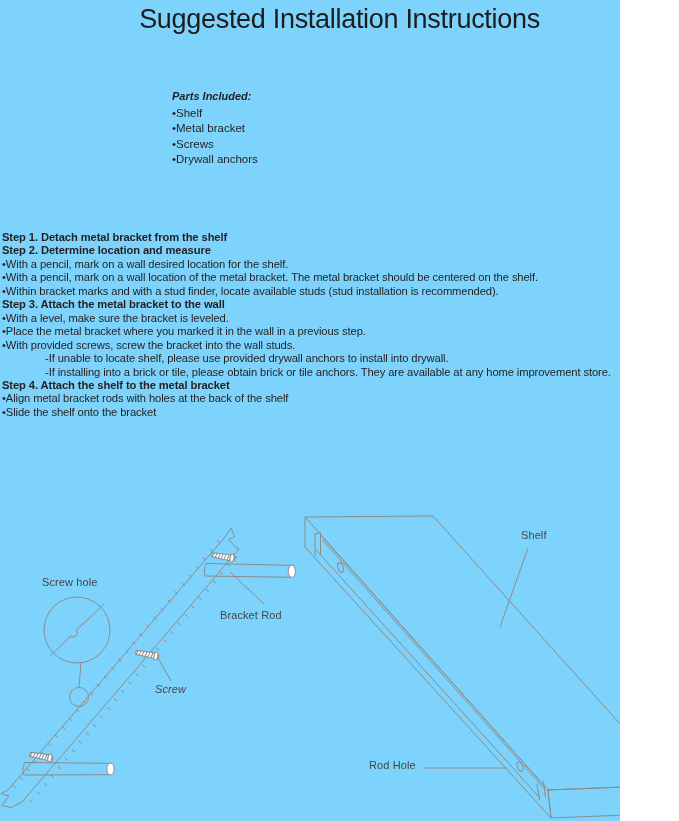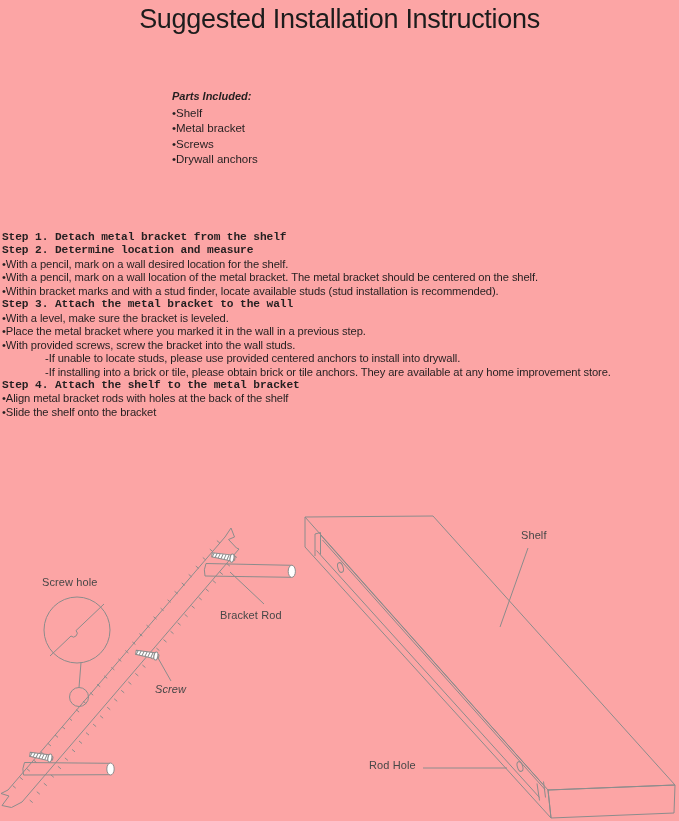"Suggested Installation Instructions" #page { background: #fca5a5 -> #7dd3fc; width: 679px -> 620px }
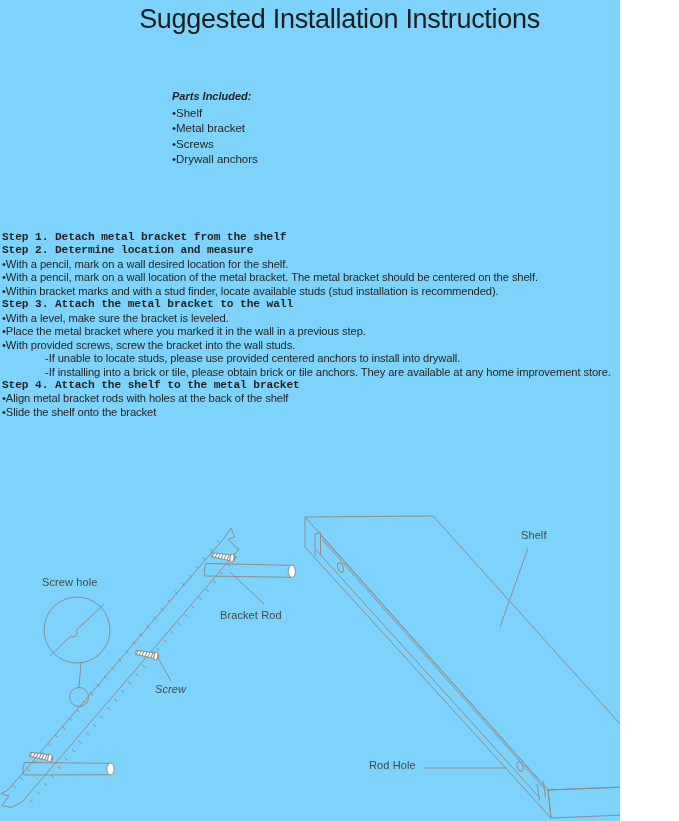"Step 1. Detach metal bracket" #steps .heading { font-family: Liberation Mono, monospace -> none }
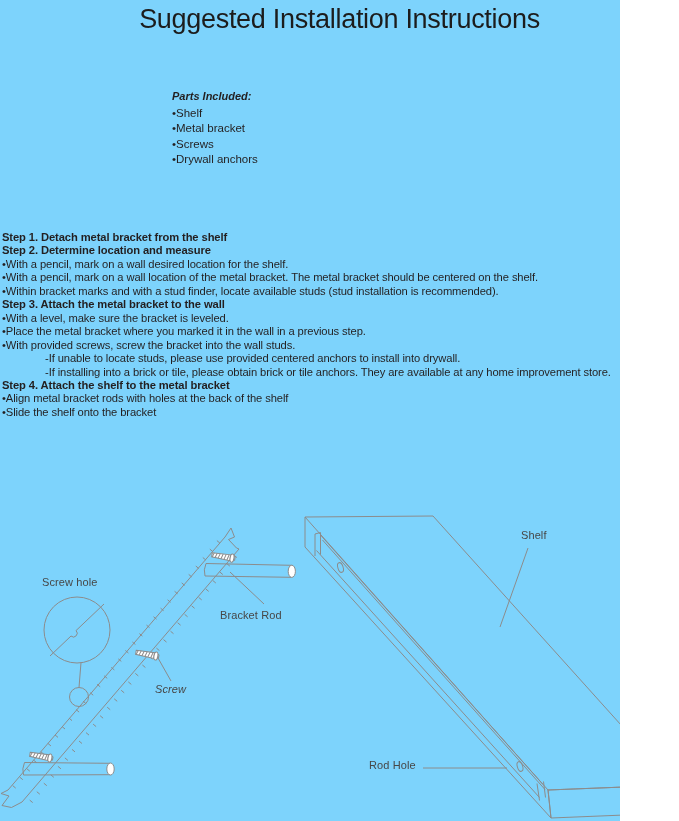"-If unable to locate studs," div.sub { text: studs, please use provided centered -> shelf, please use provided drywall }
